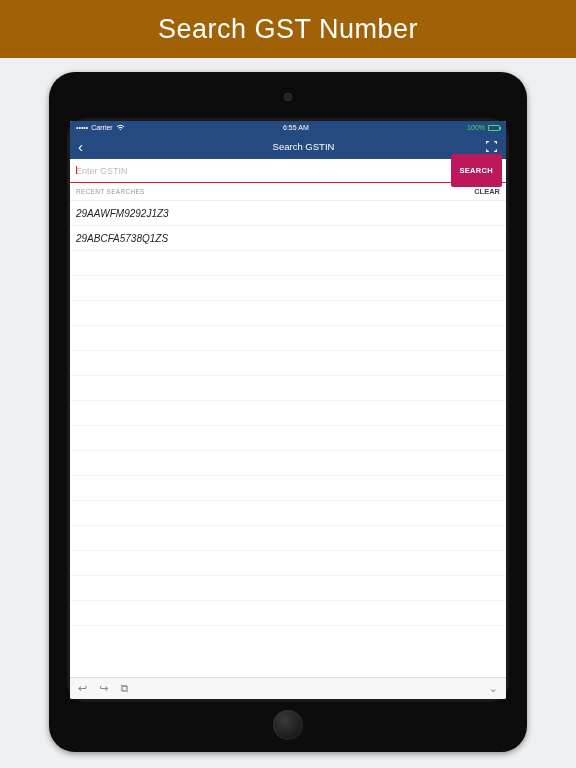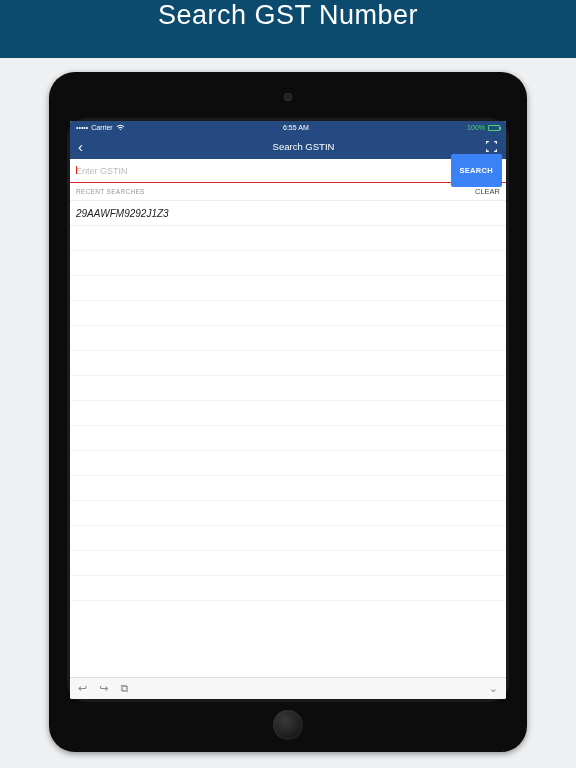"Search GST Number" .promo-banner { align-items: none -> center; background: #0c4a6e -> #a16207 }
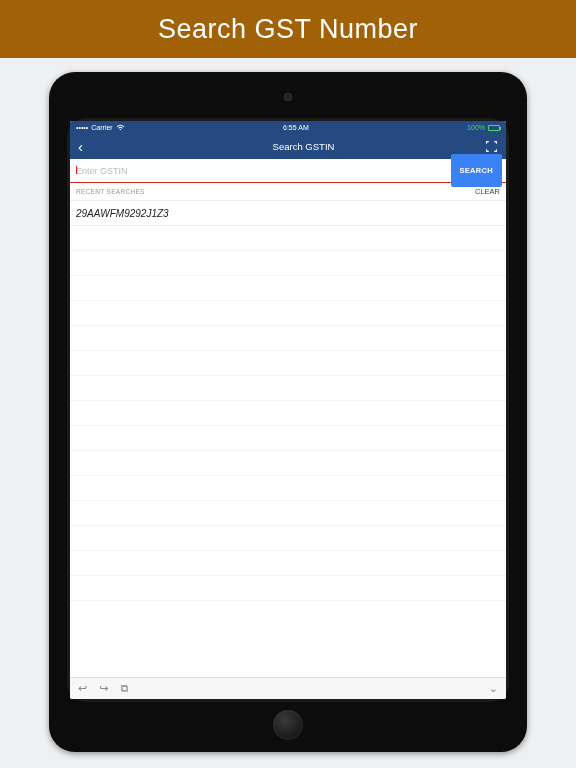"SEARCH" .searchbtn { background: #3b82f6 -> #be185d }
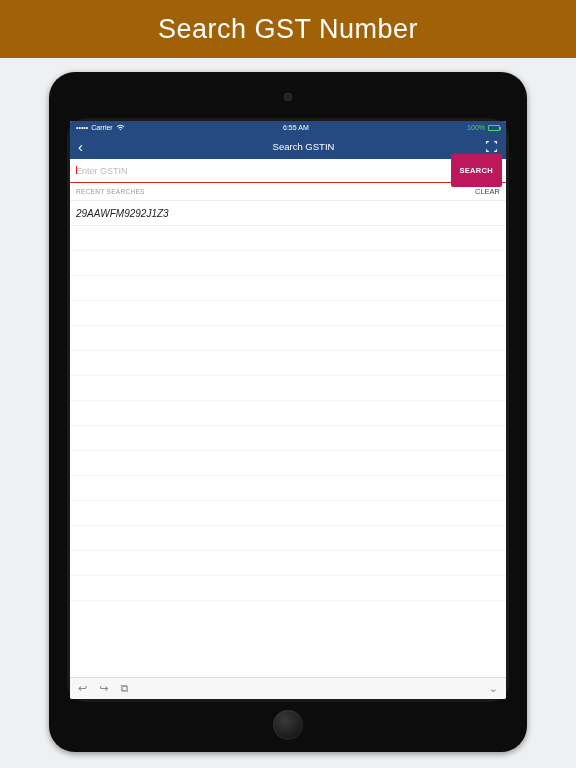"CLEAR" .recentrow .clr { font-weight: 400 -> 700 }
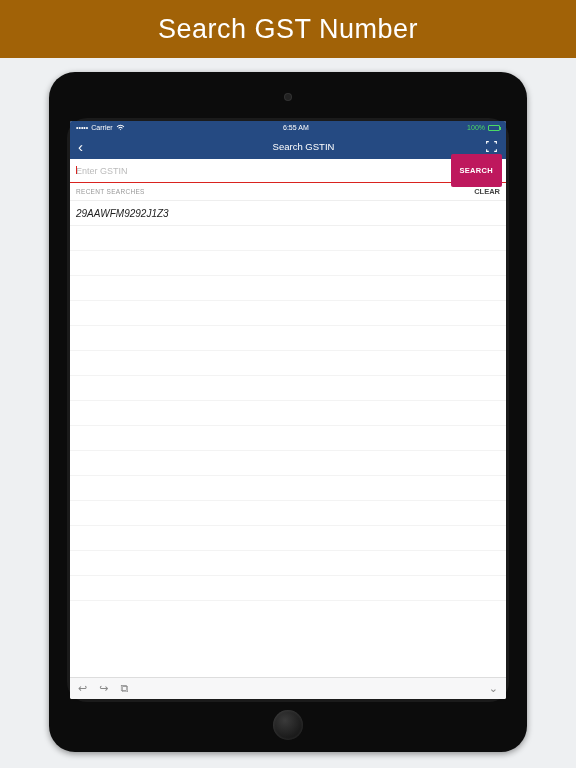"29ABCFA5738Q1ZS" div.row { html: none -> <div>29ABCFA5738Q1ZS</div> }
